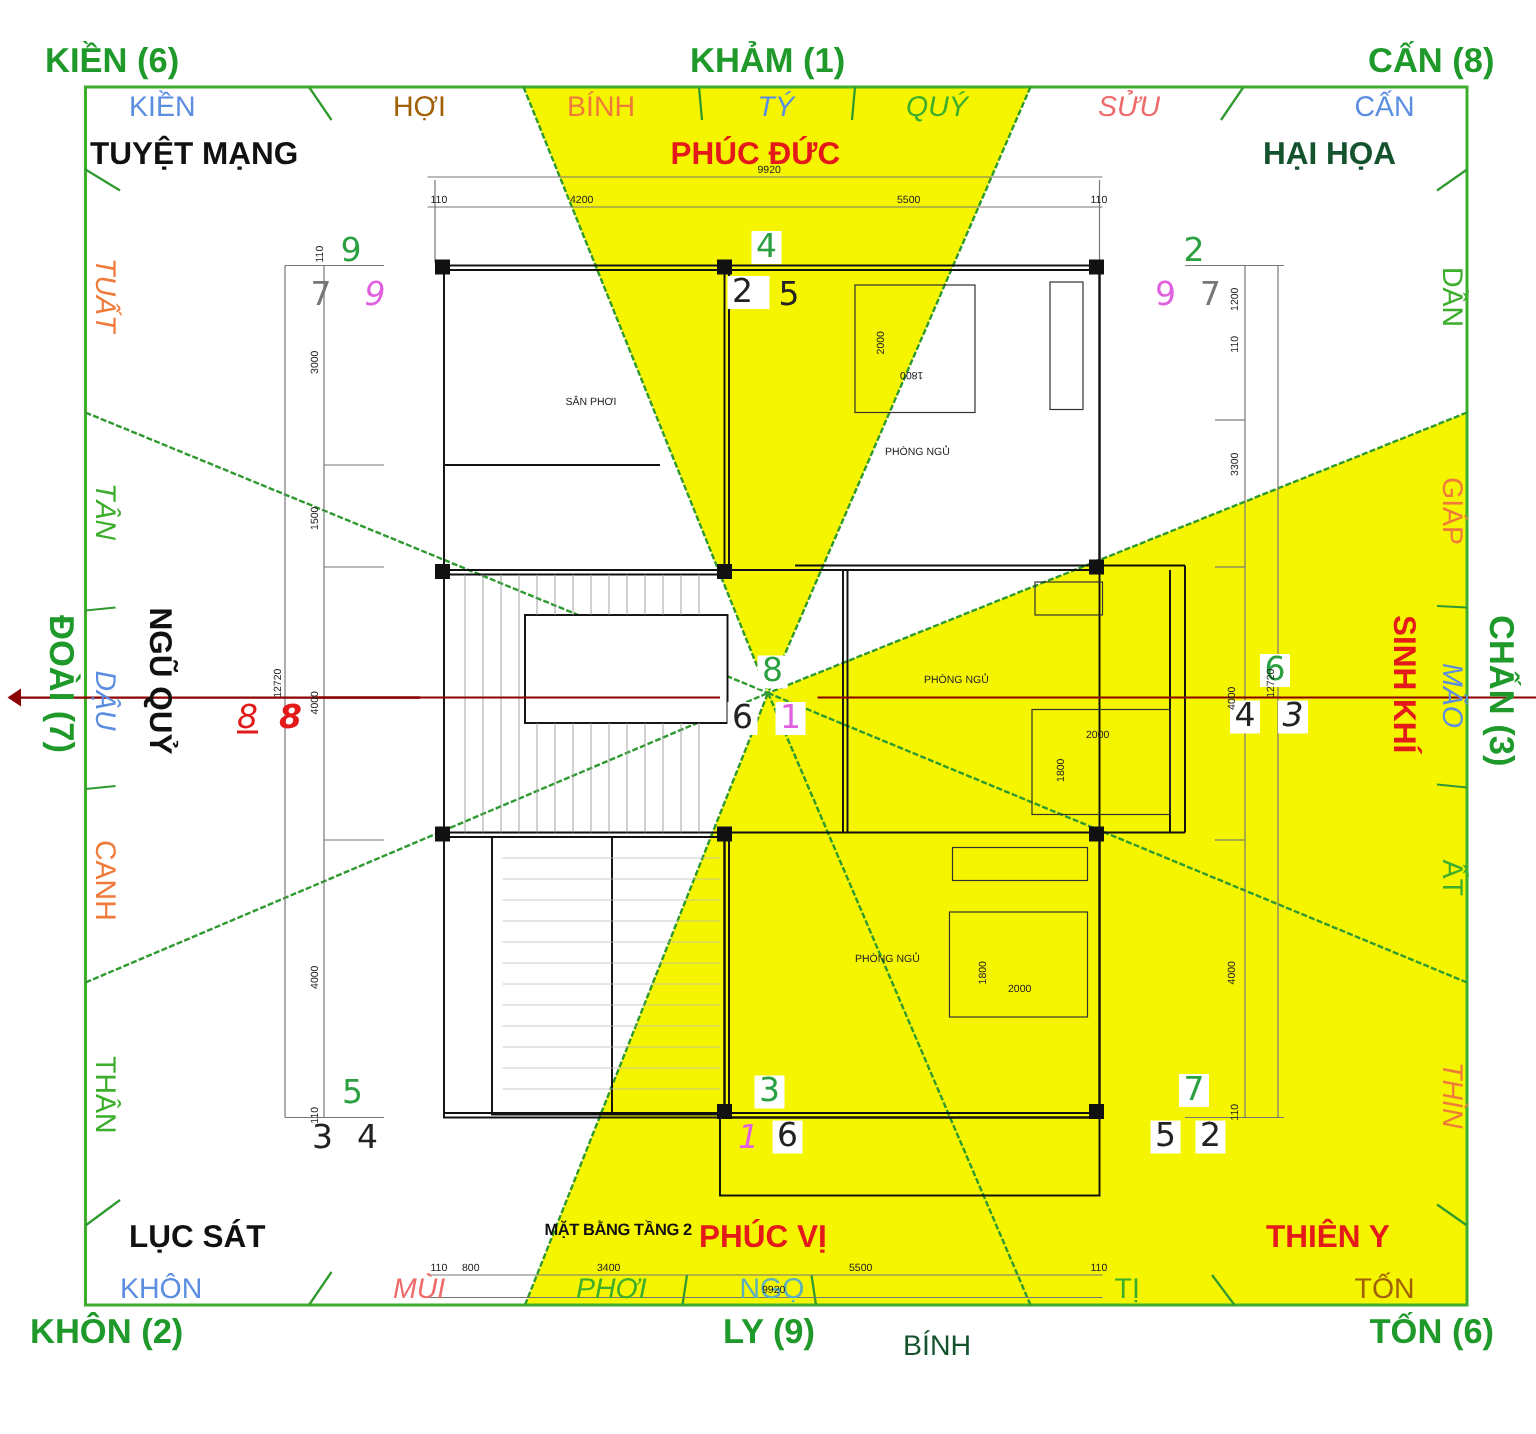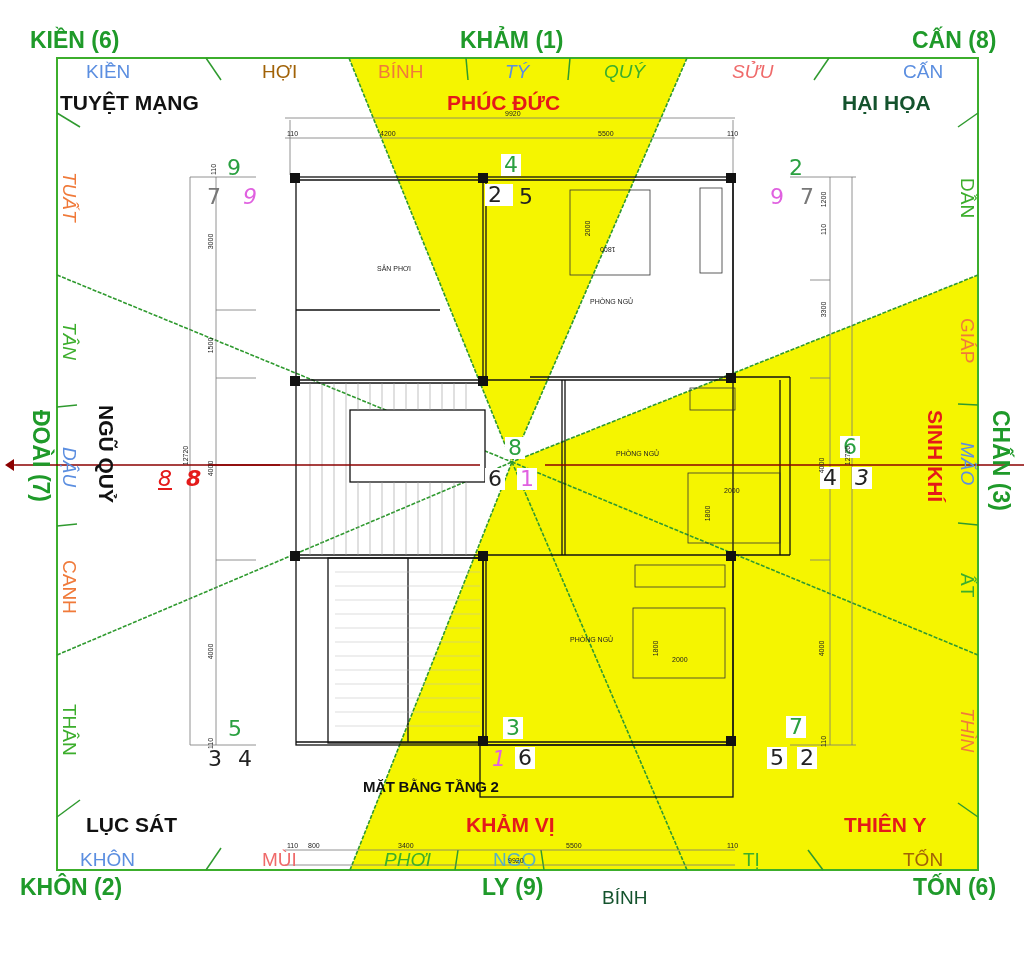"MẶT BẰNG TẦNG 2" .title { font-size: 15px -> 11px; margin-top: none -> 36px }
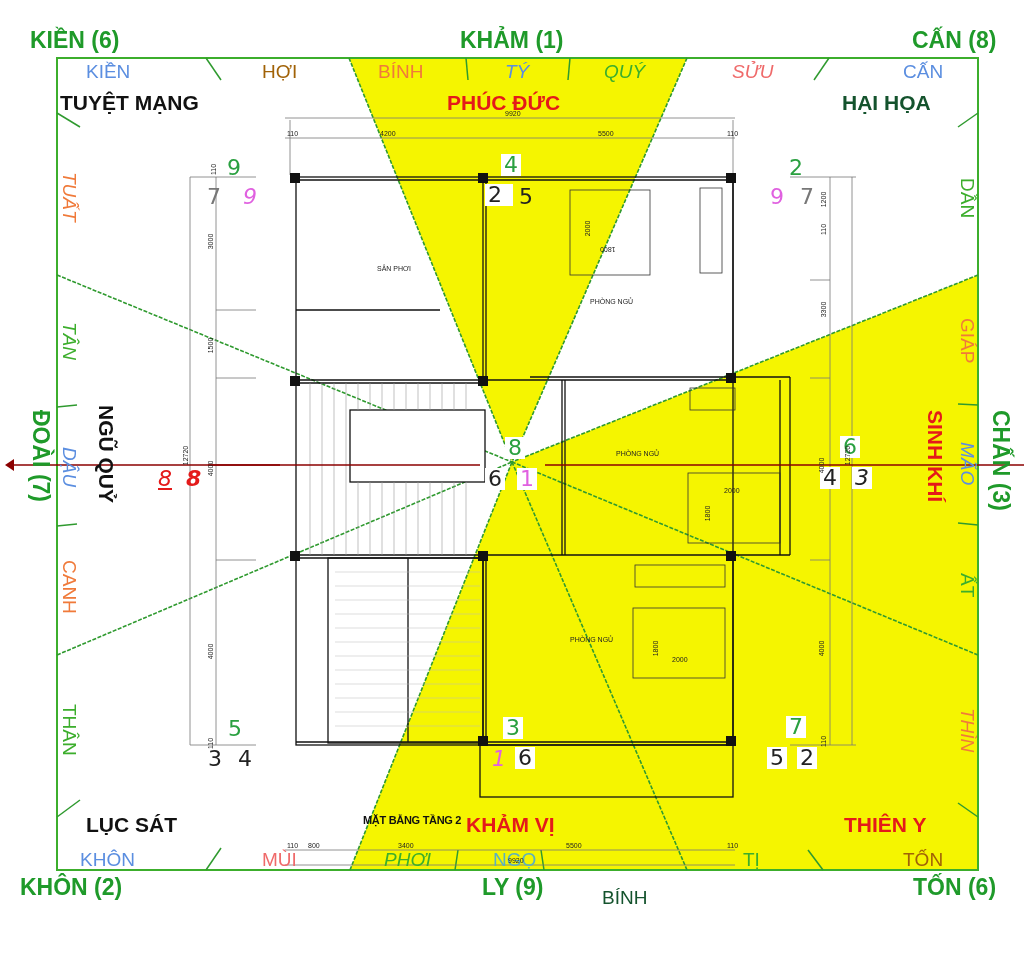"KHẢM VỊ" div.lbl { text: KHẢM -> PHÚC }
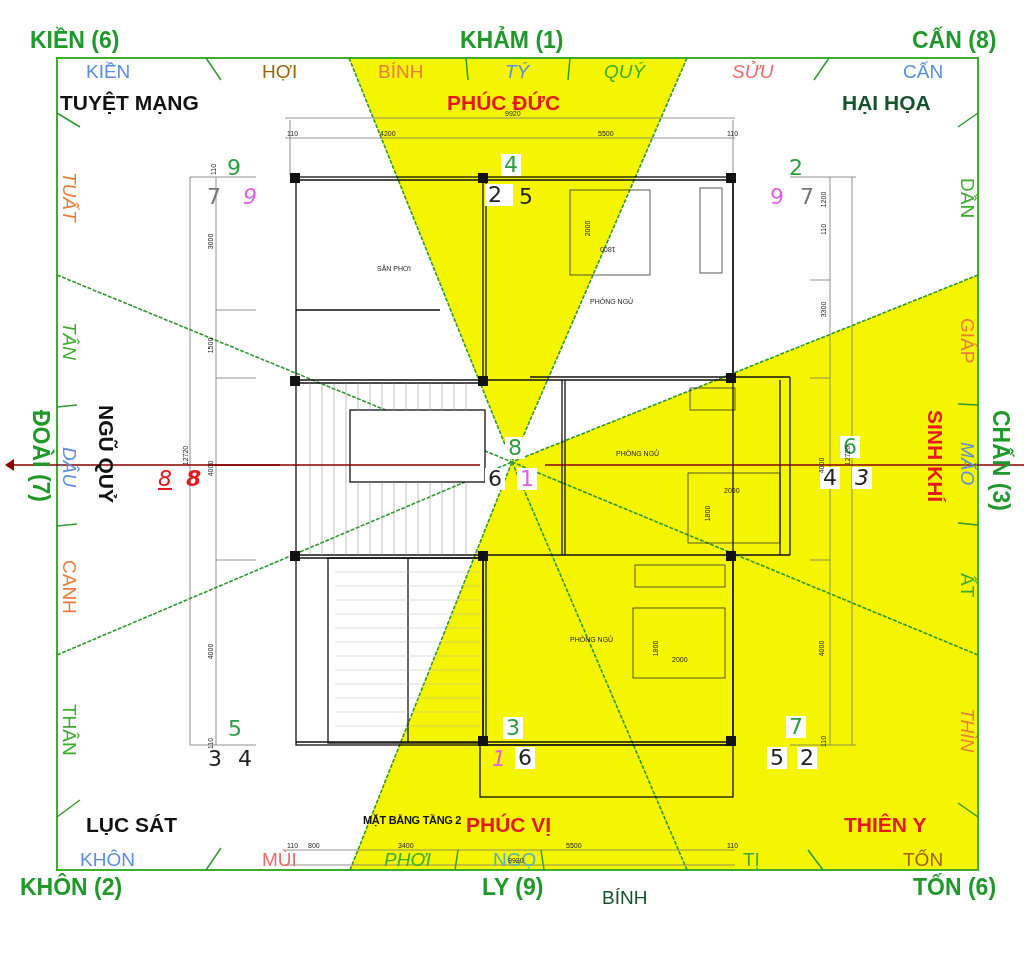"MÙI" div.lbl { font-style: none -> italic }
